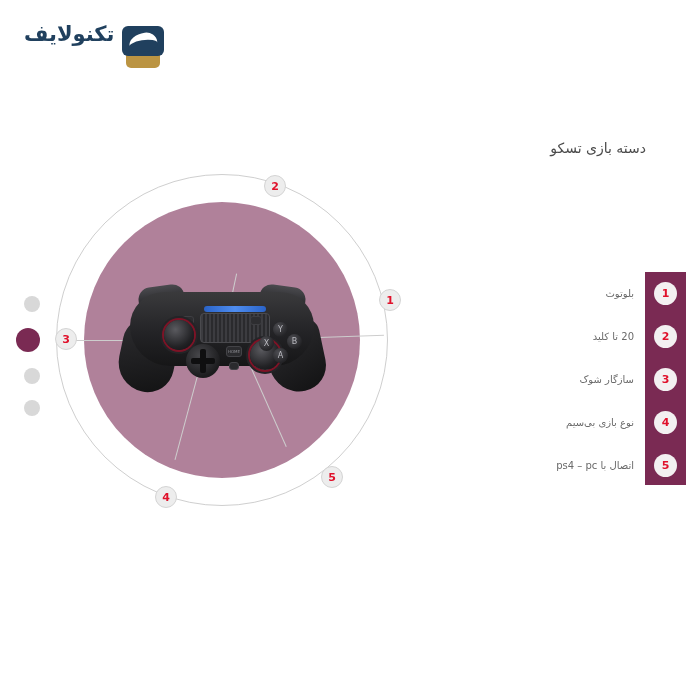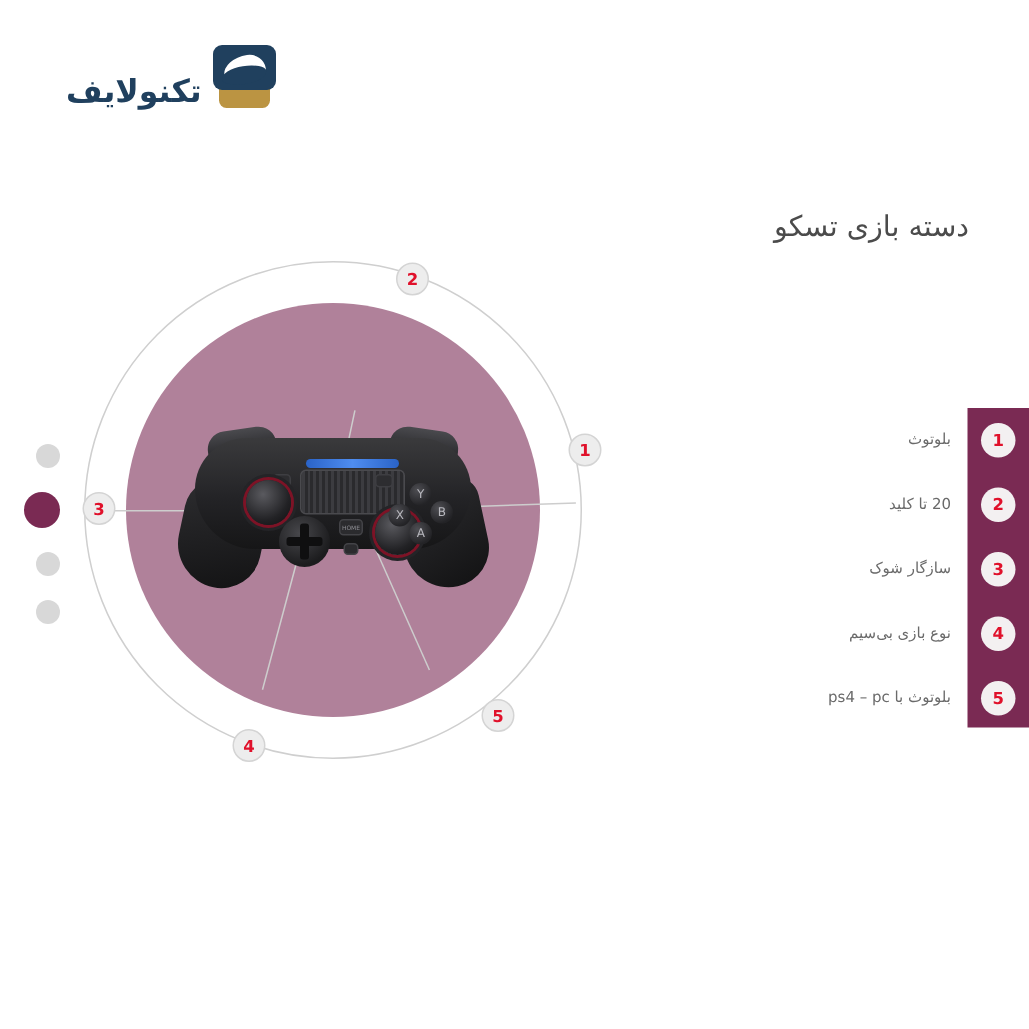"تکنولایف" #logo { align-items: flex-end -> flex-start; margin-left: 20px -> none }
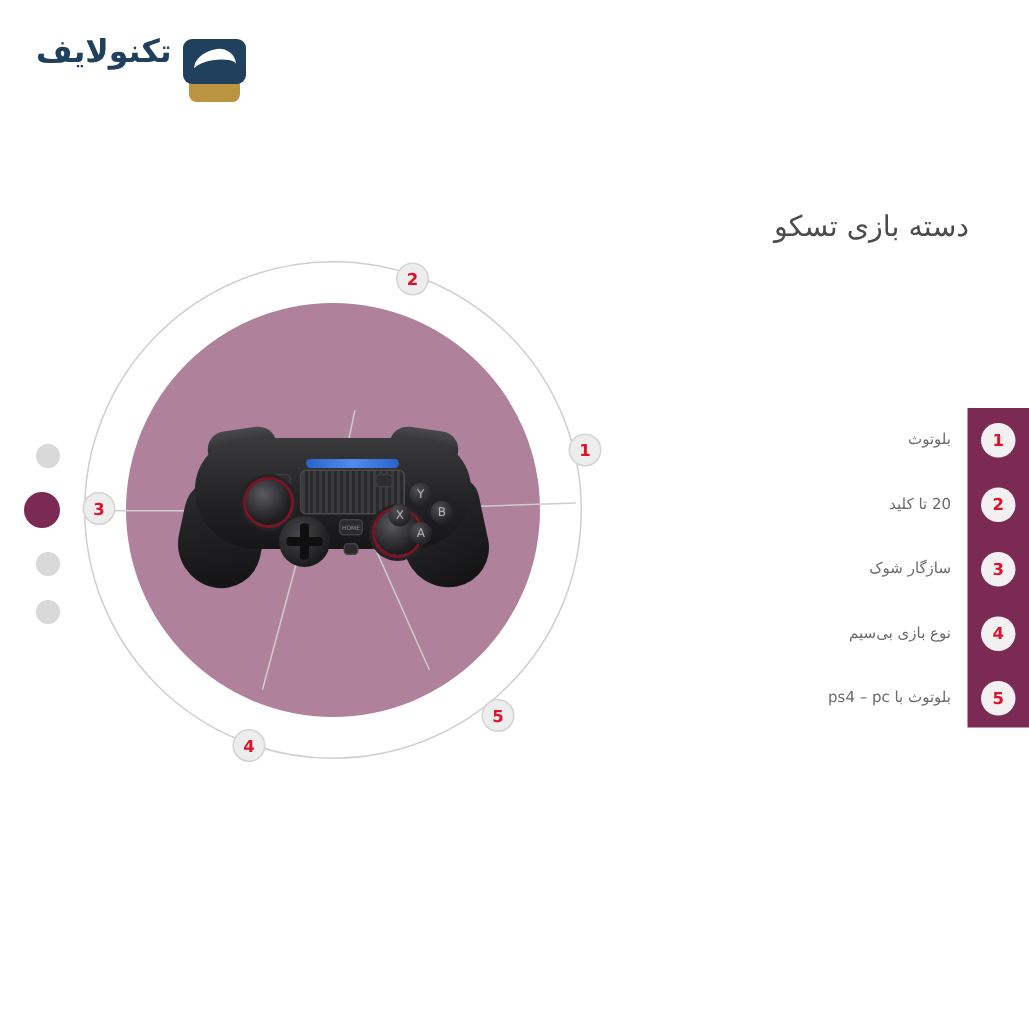"دسته بازی تسکو" #title { font-size: 19px -> 14px }
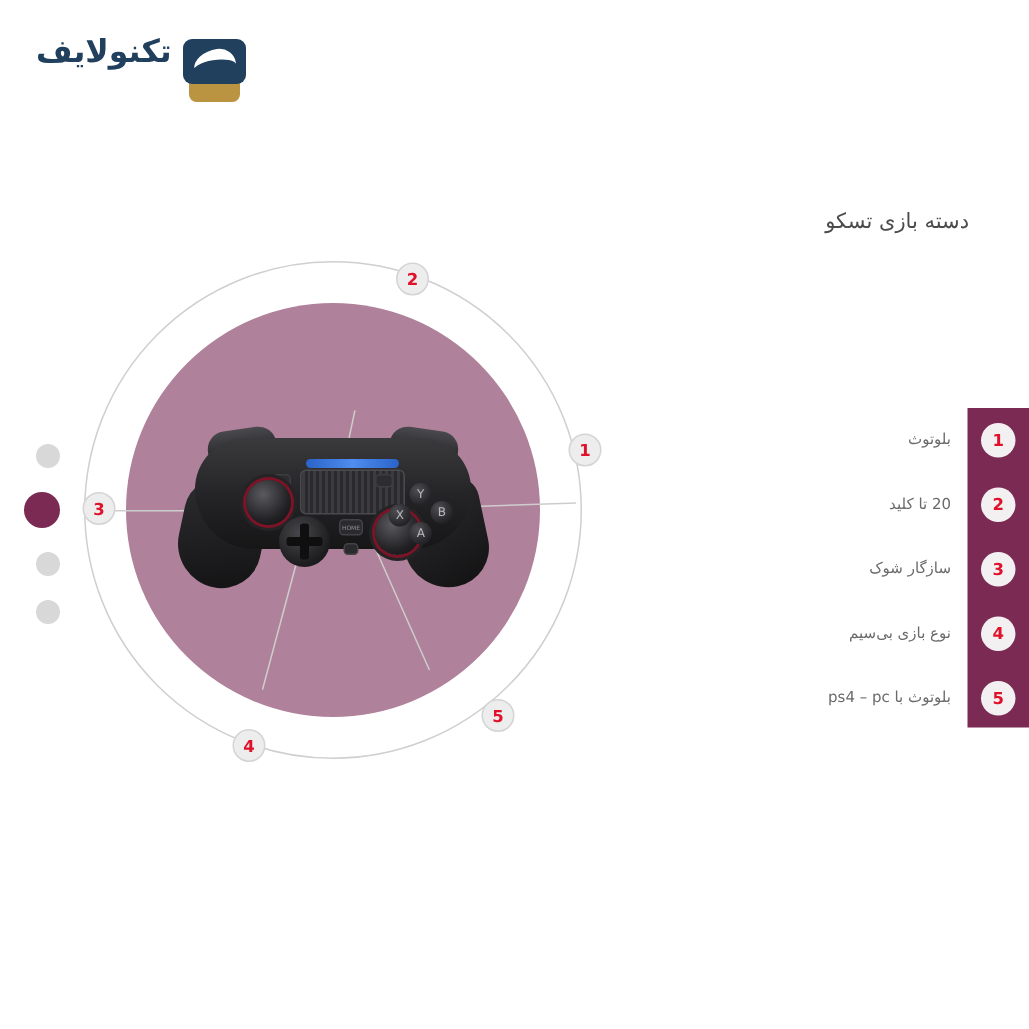"بلوتوث با ps4 – pc" div.spec-label { text: بلوتوث -> اتصال }
